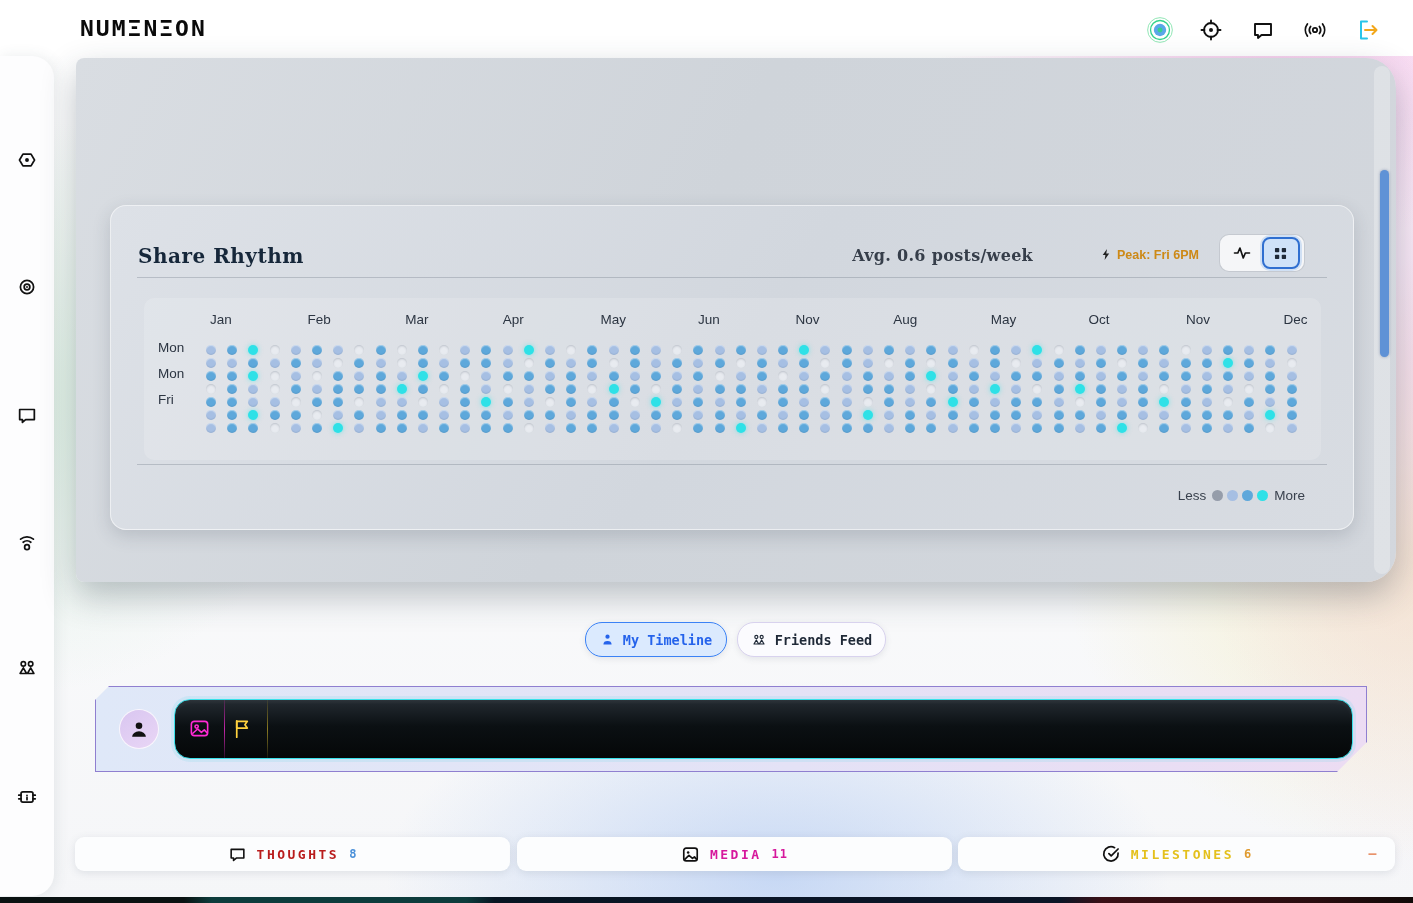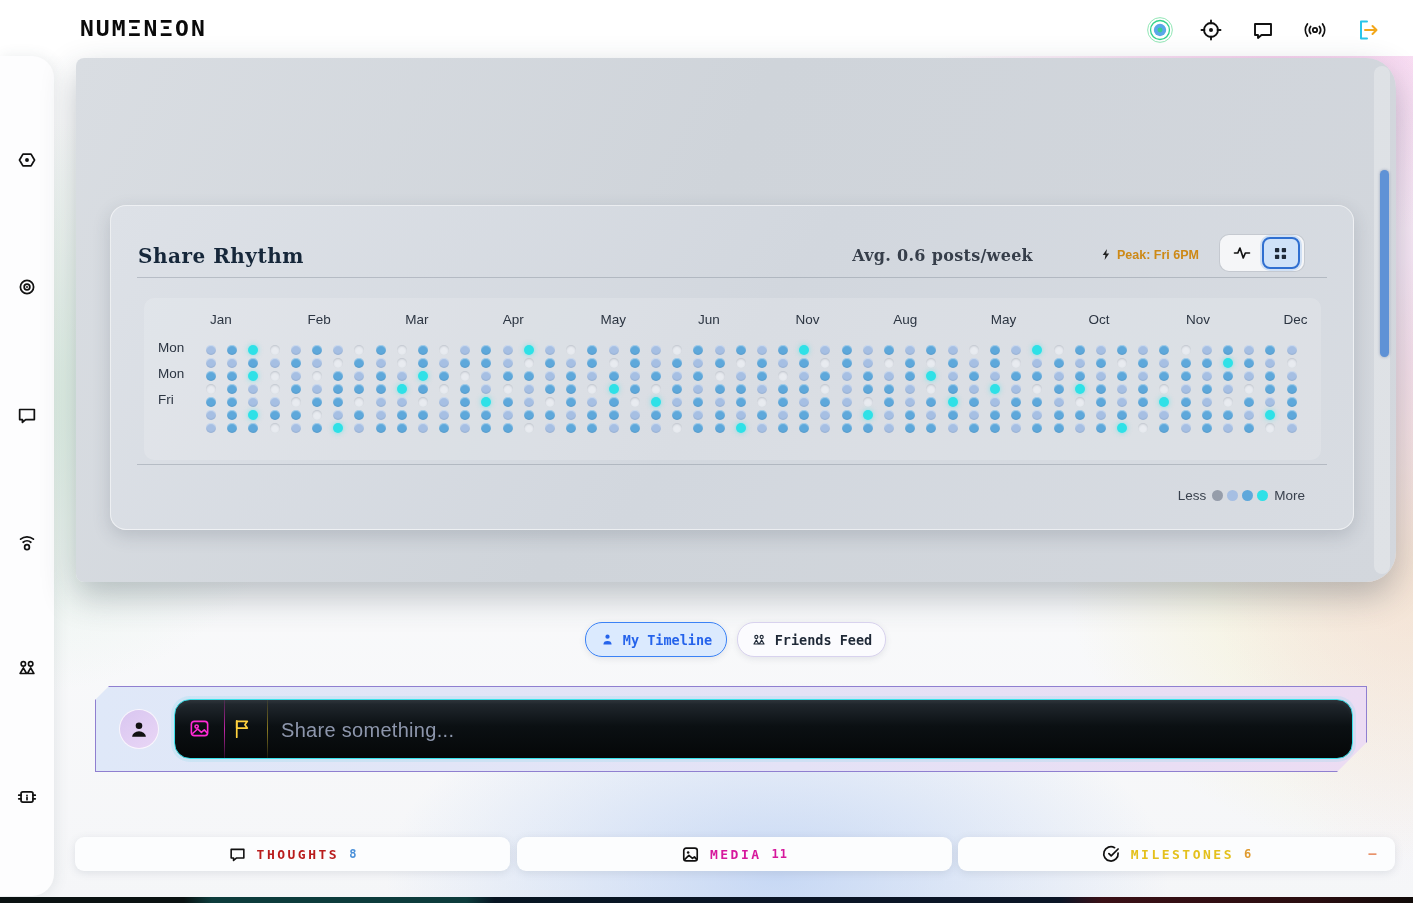"Share something..." input { html: <input> -> none }
